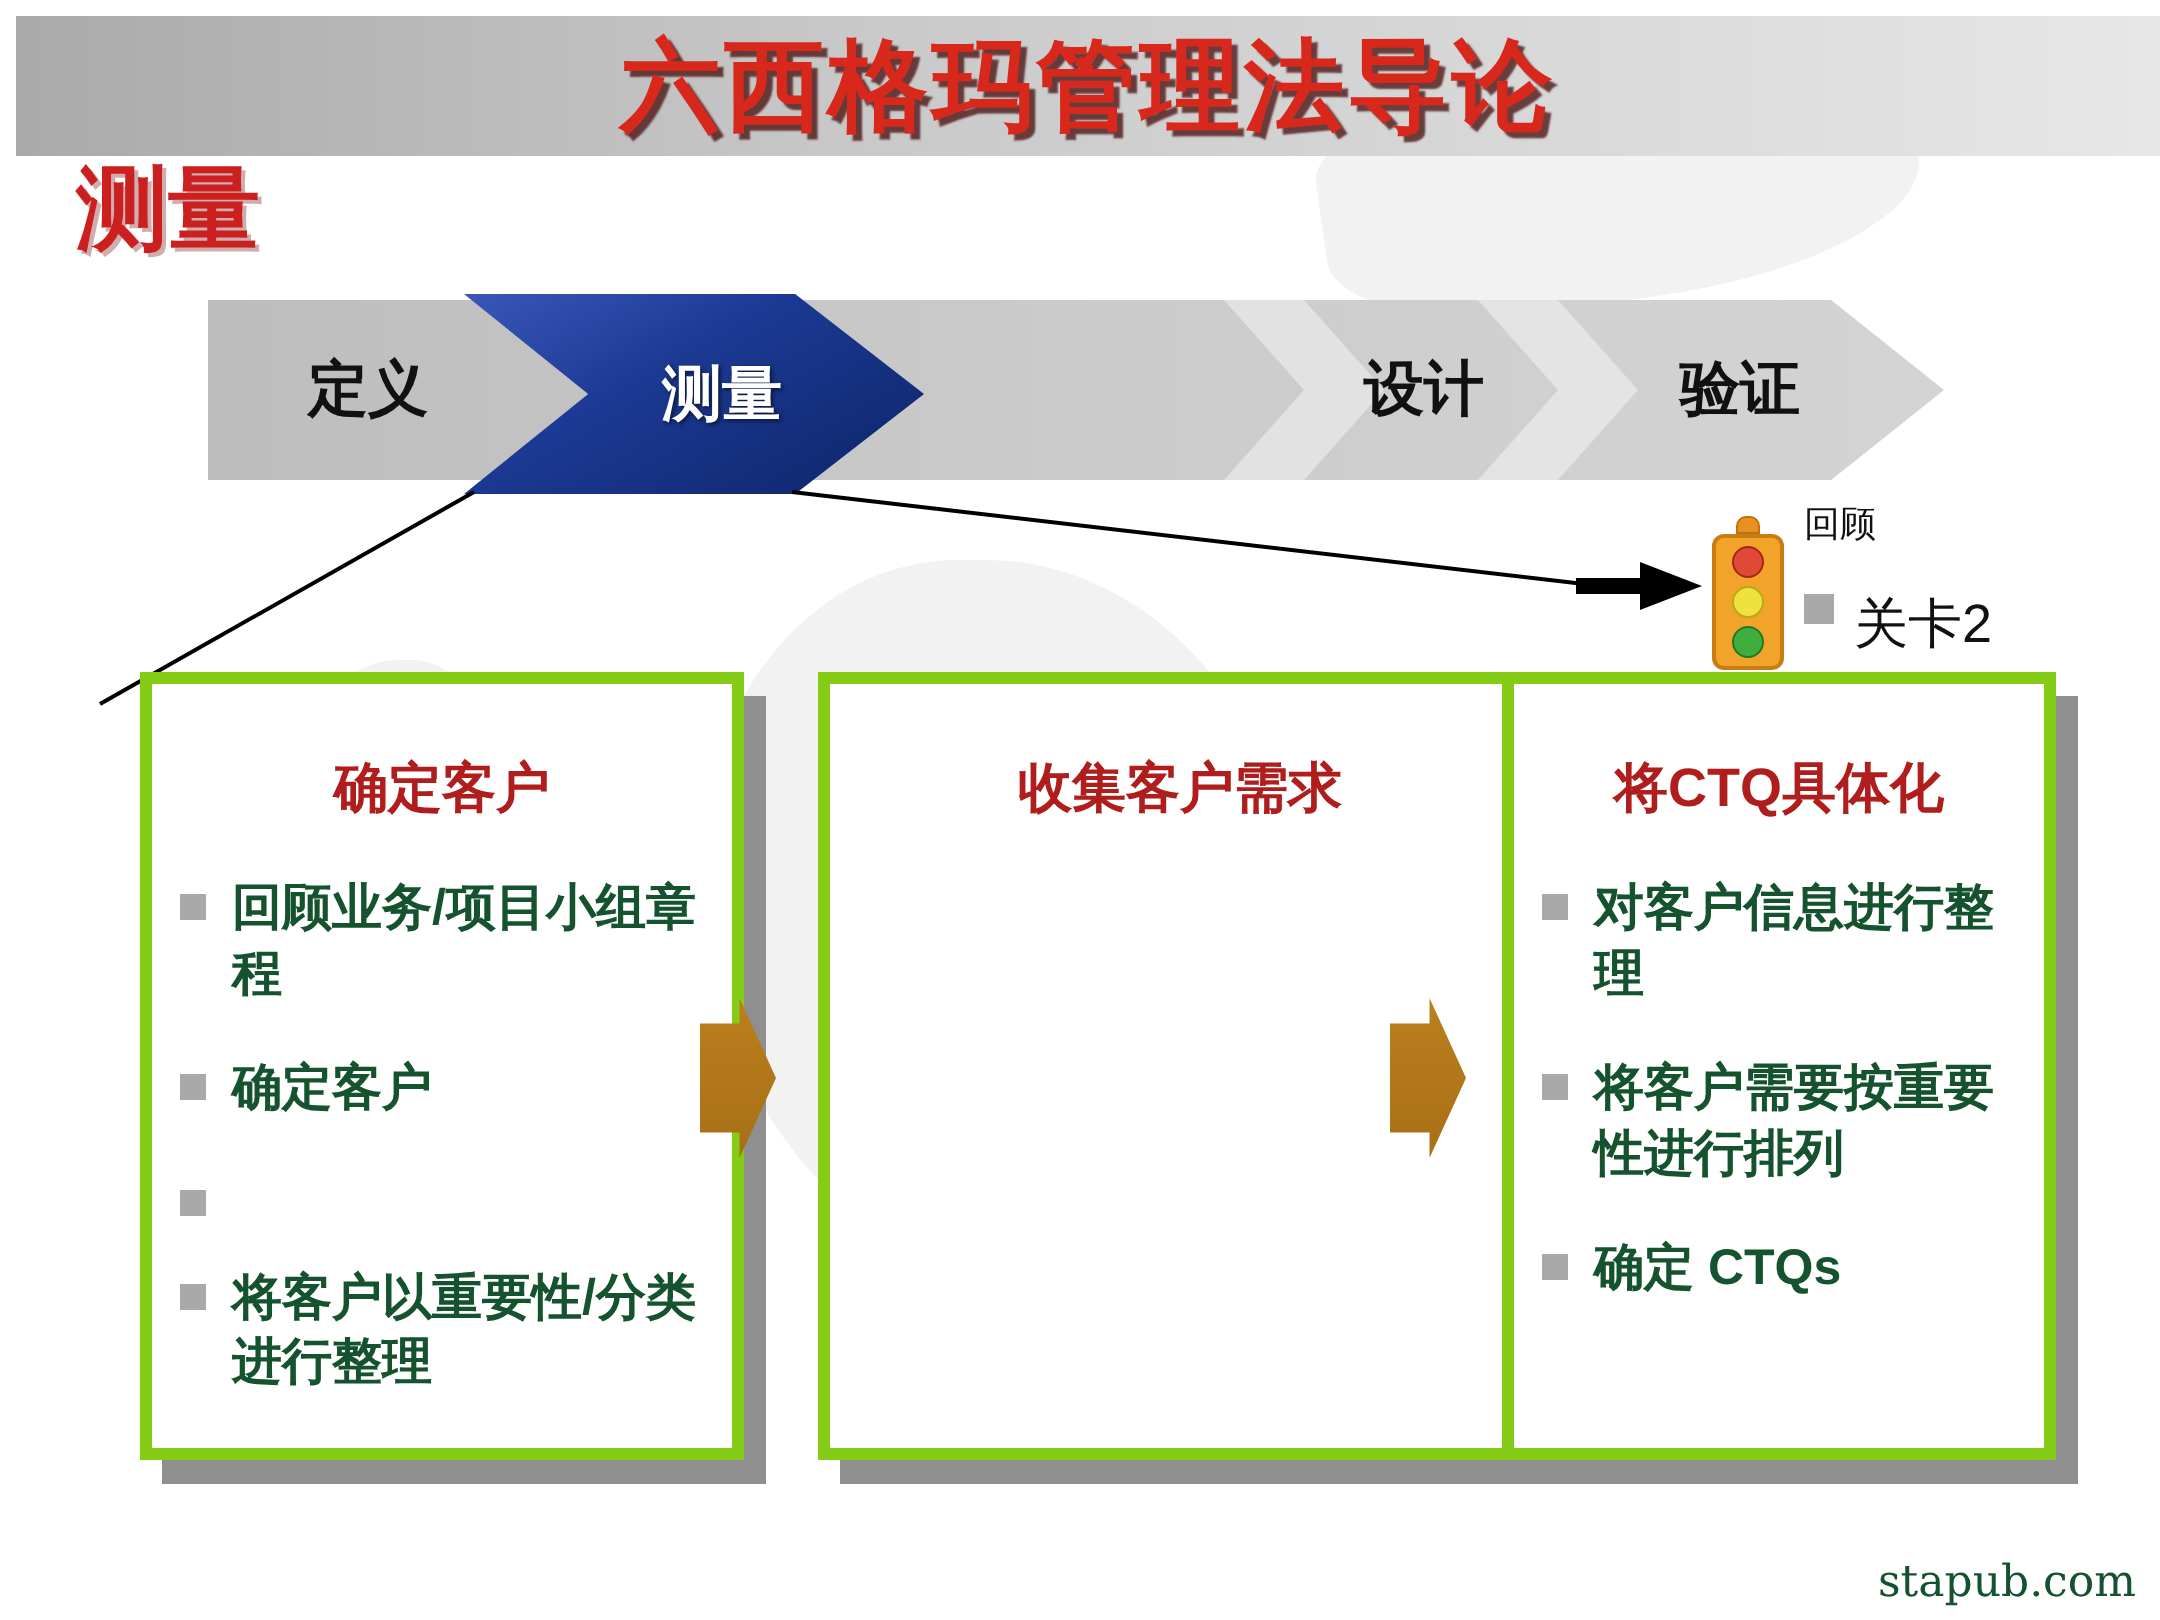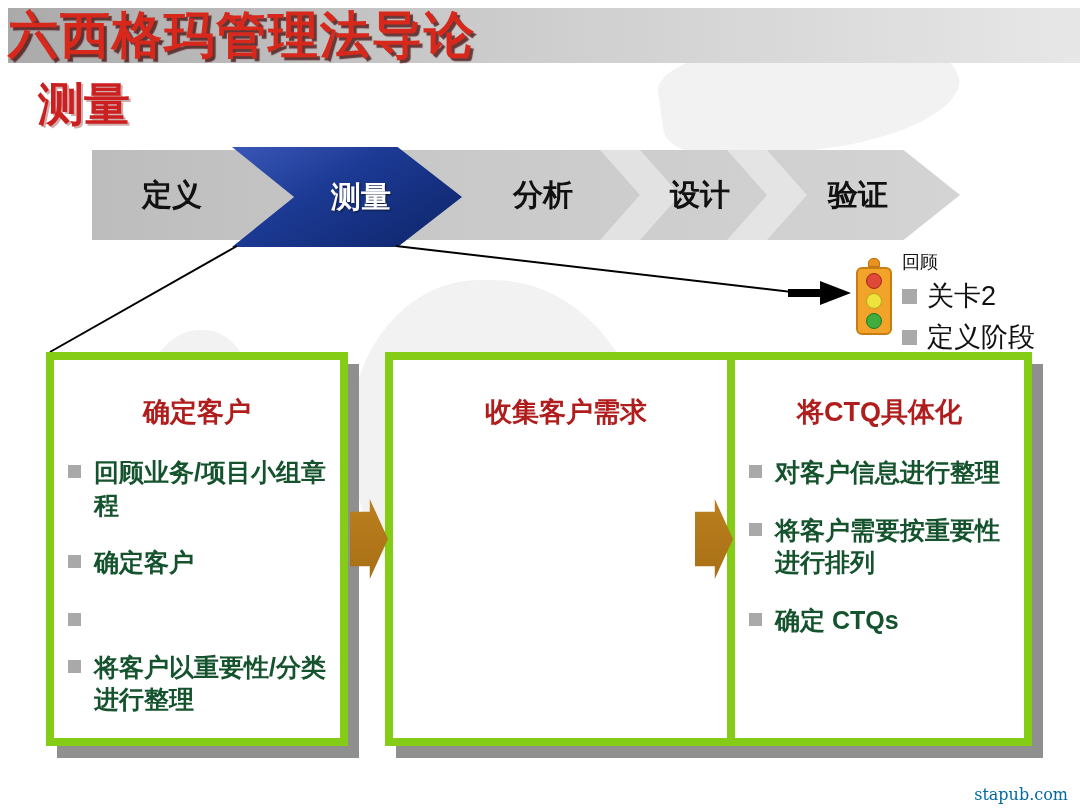"六西格玛管理法导论" .header-band { height: 55px -> 70px; justify-content: none -> center }
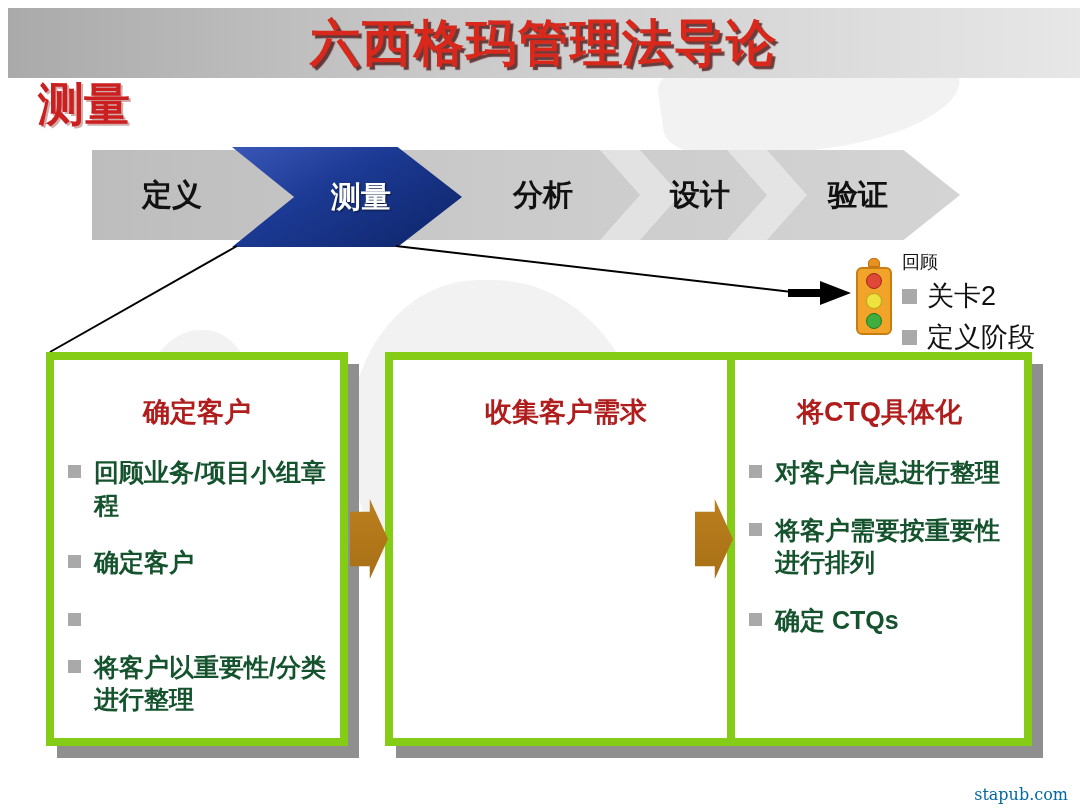"定义" .flow-band { left: 92px -> 104px }
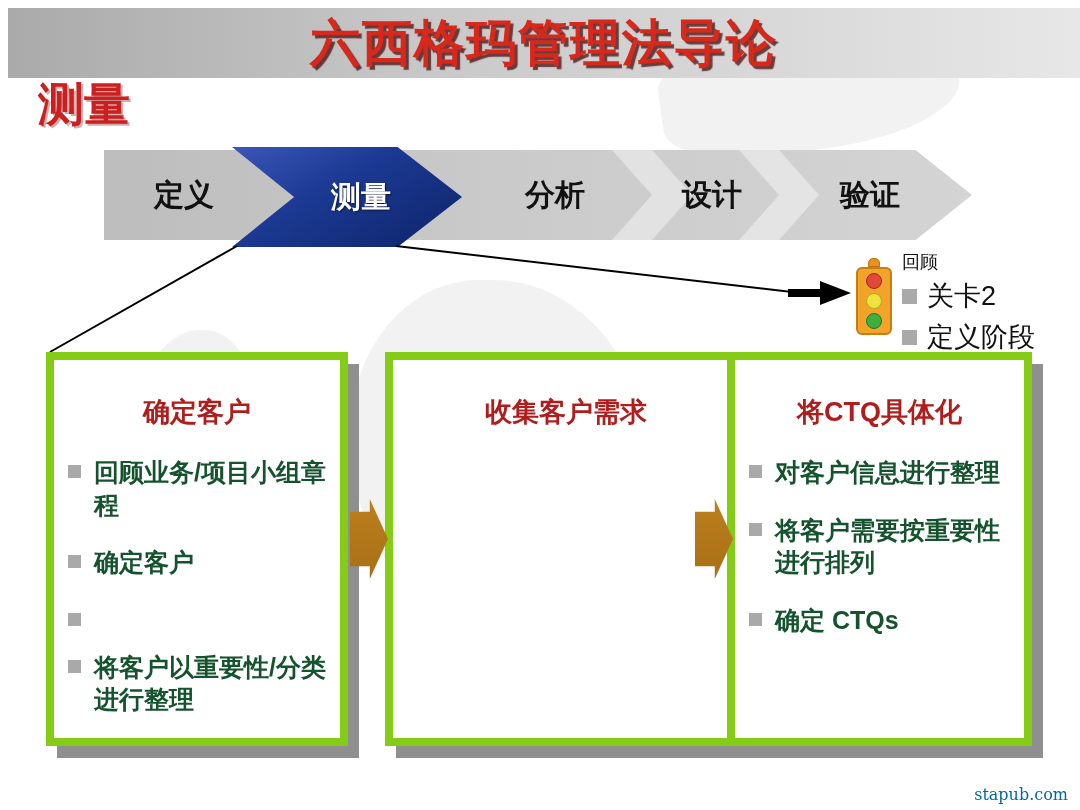"分析" div.flow-label { html: <div>分析</div> -> none }
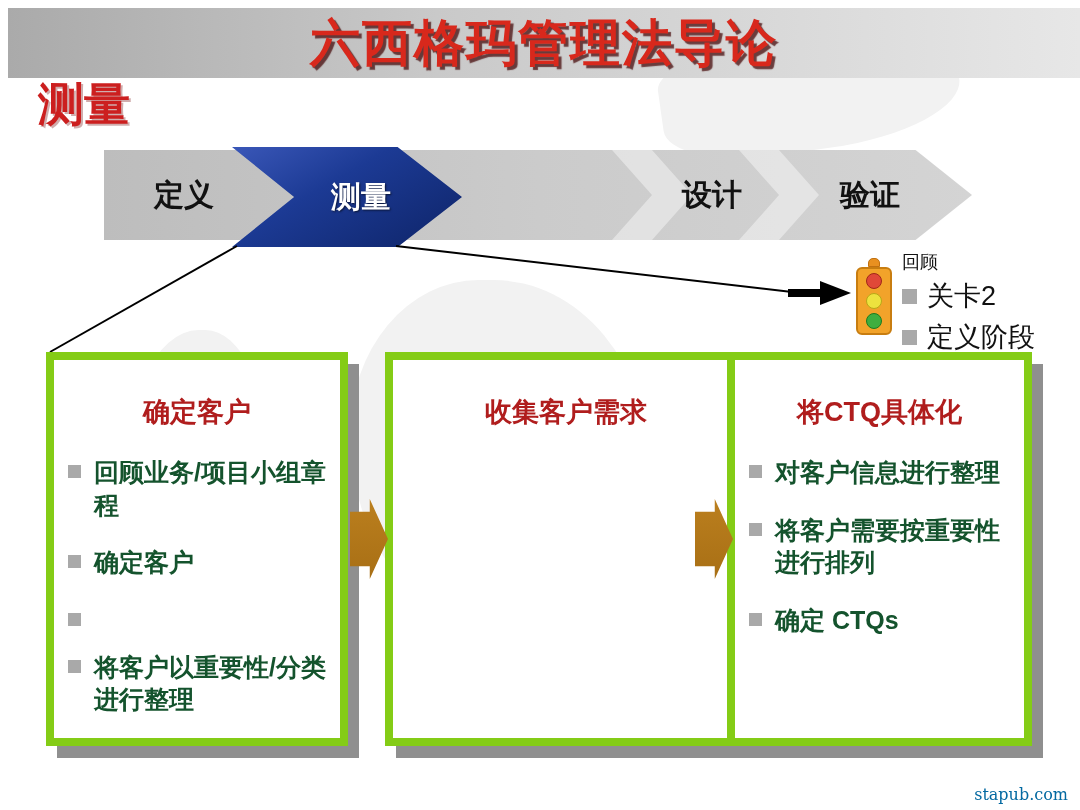"关卡2" .review-item-label { margin-top: none -> 16px }
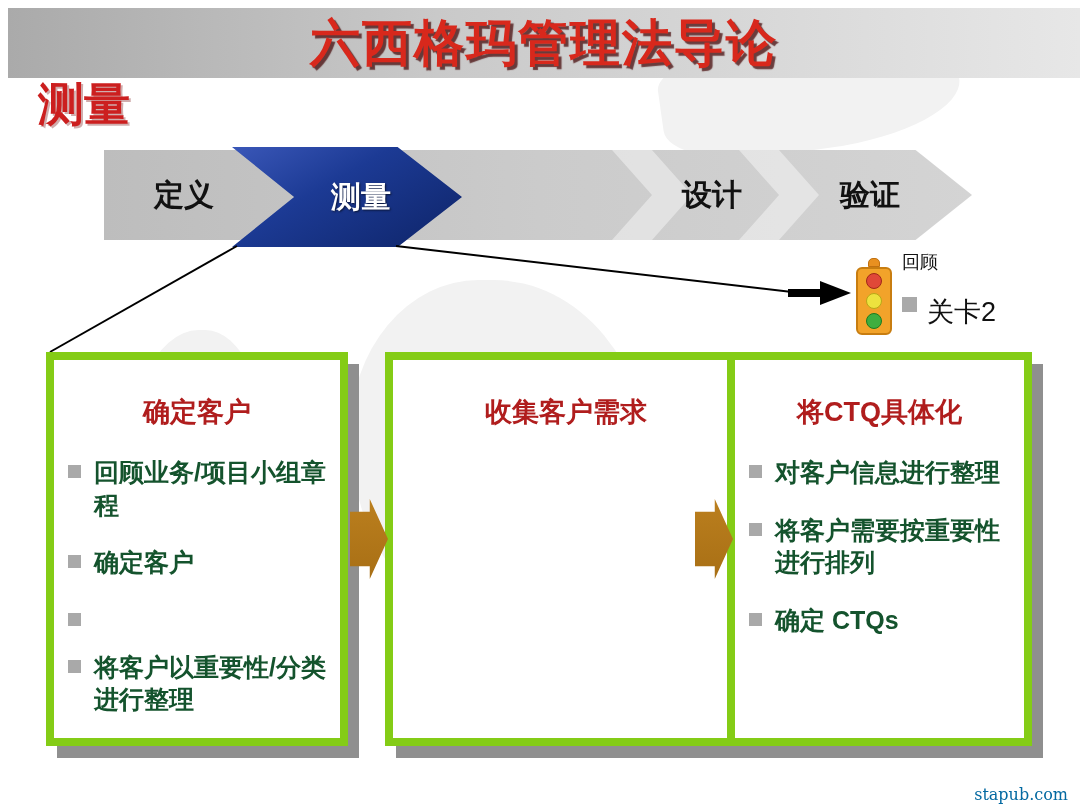"确定客户" .content-box { border: 8px solid #84cc16 -> 6px solid #84cc16; margin-left: none -> 24px; top: 352px -> 336px }
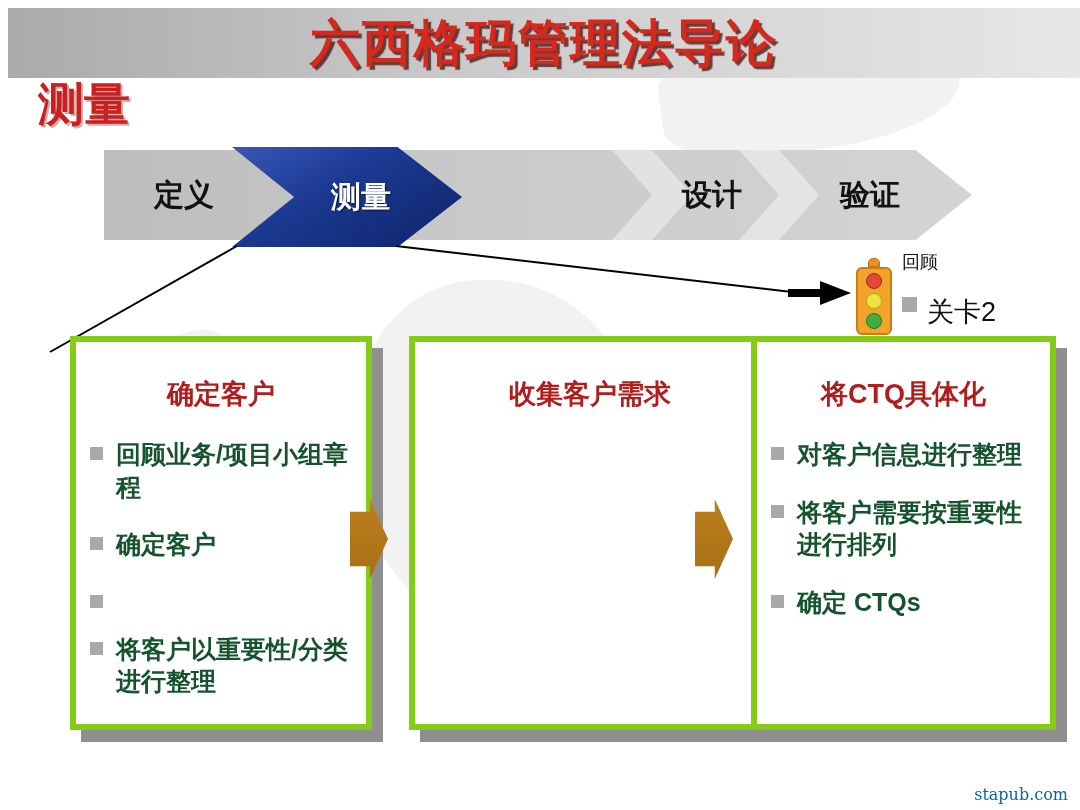"将CTQ具体化" .box-3 { width: 305px -> 277px }
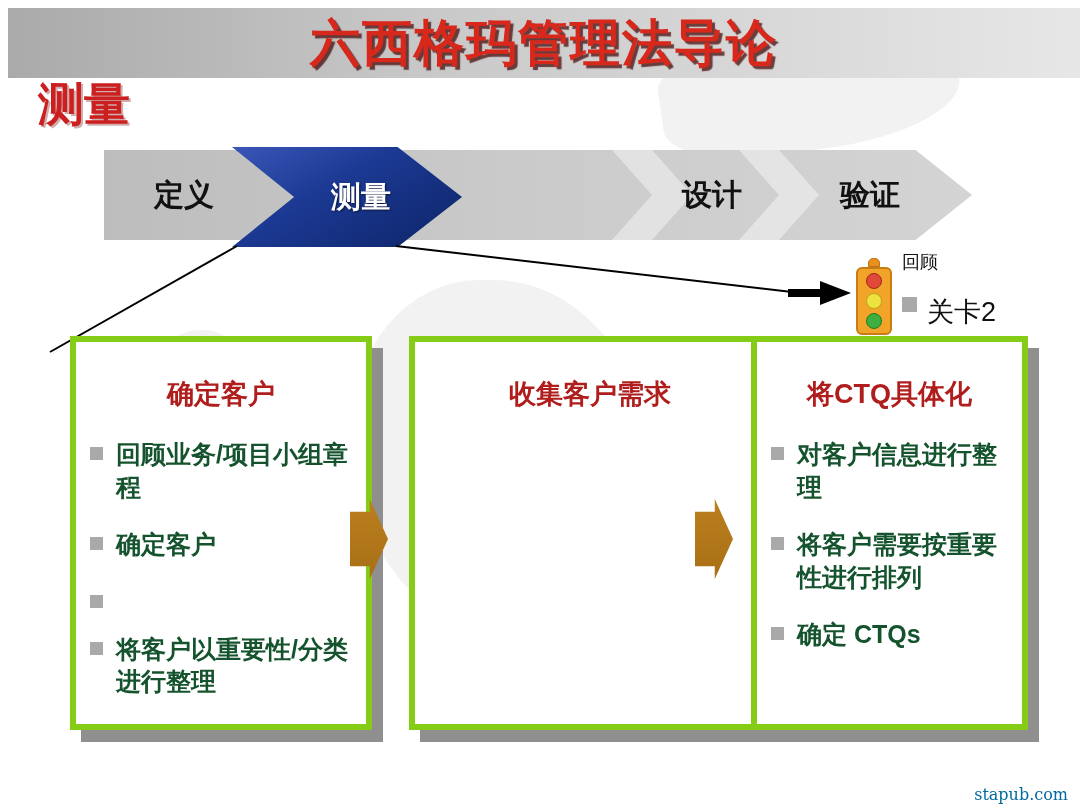"stapub.com" .watermark { color: #0369a1 -> #14532d; font-size: 16px -> 22px }
